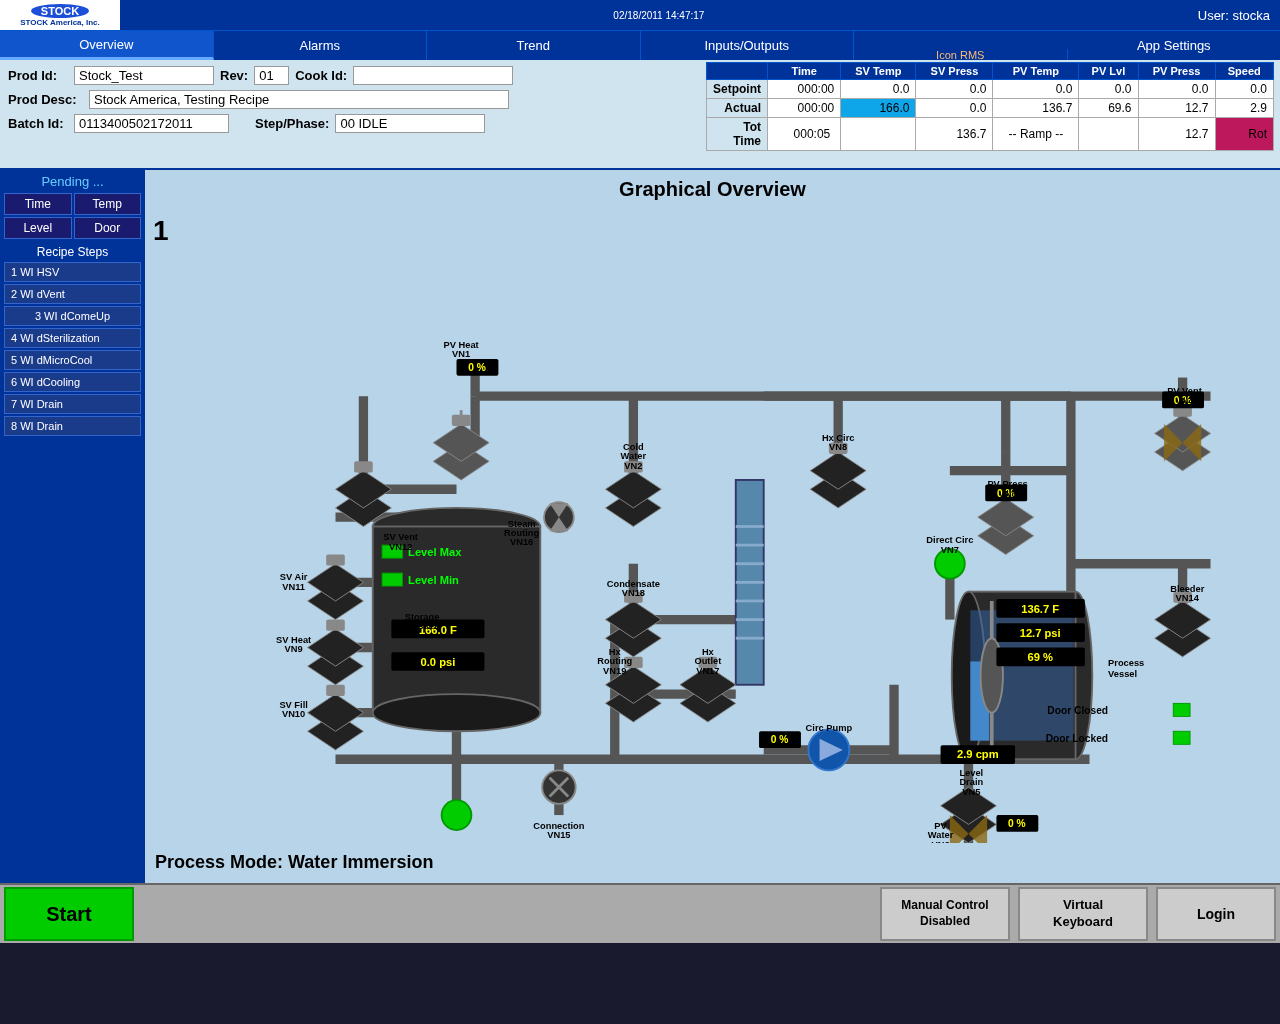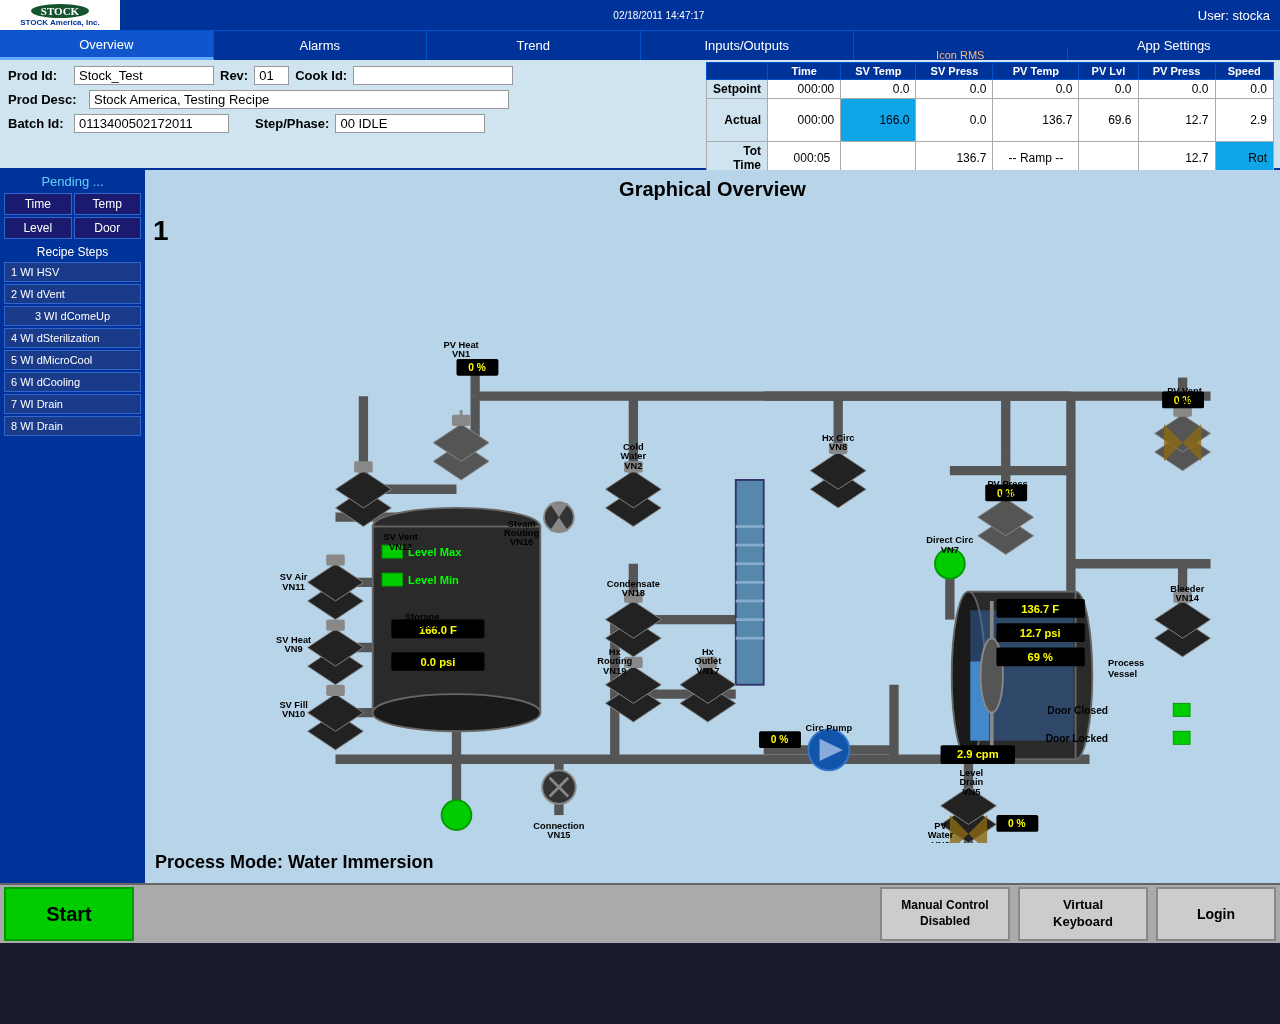"STOCK" div { background: #14532d -> #1d4ed8; font-family: Liberation Serif, serif -> none }
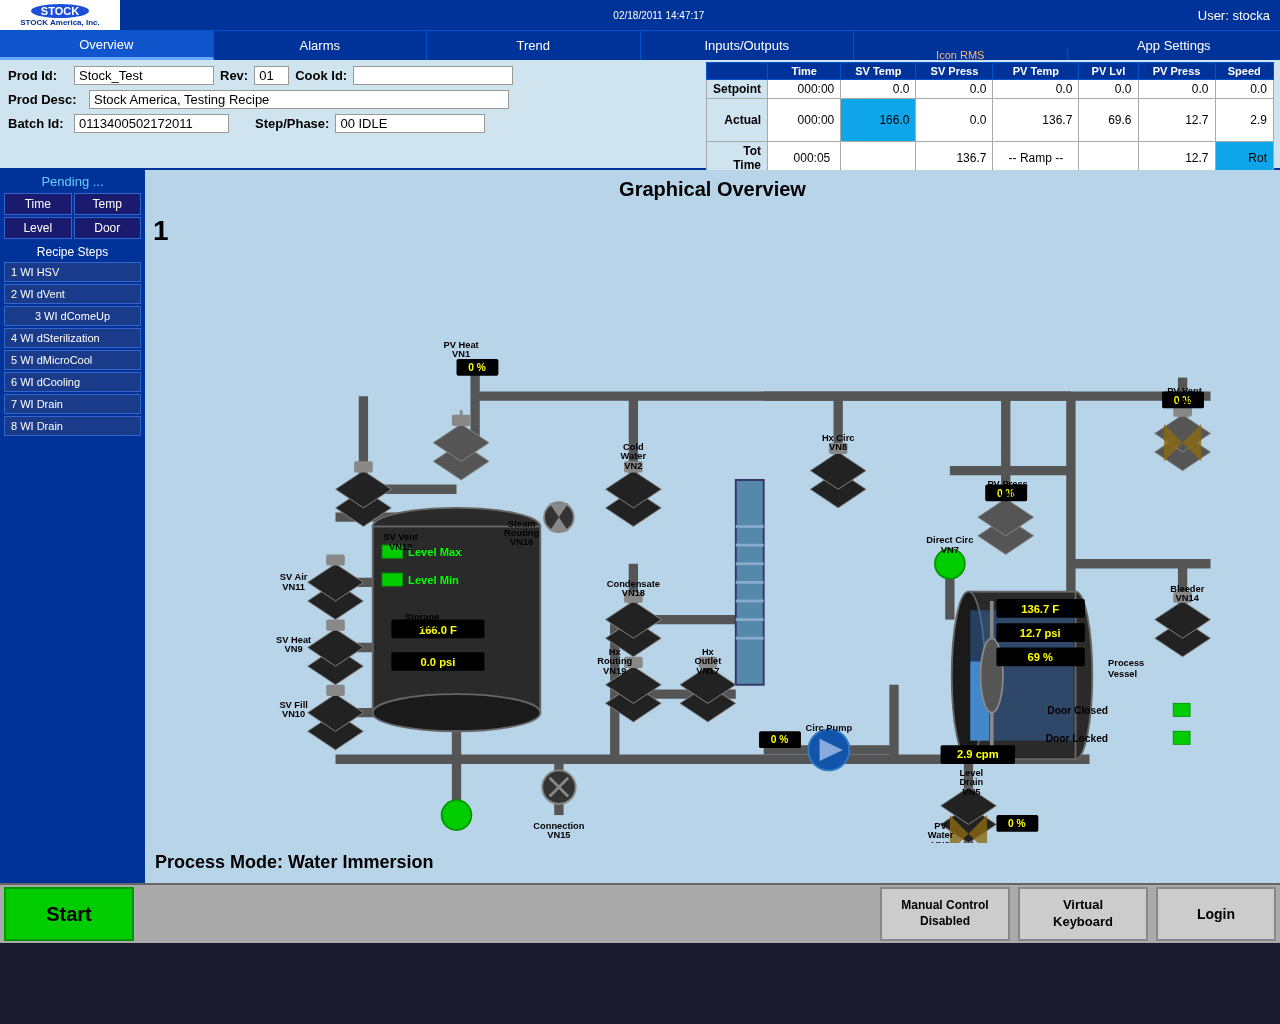"Actual" td { padding: 14px 6px -> 2px 6px }
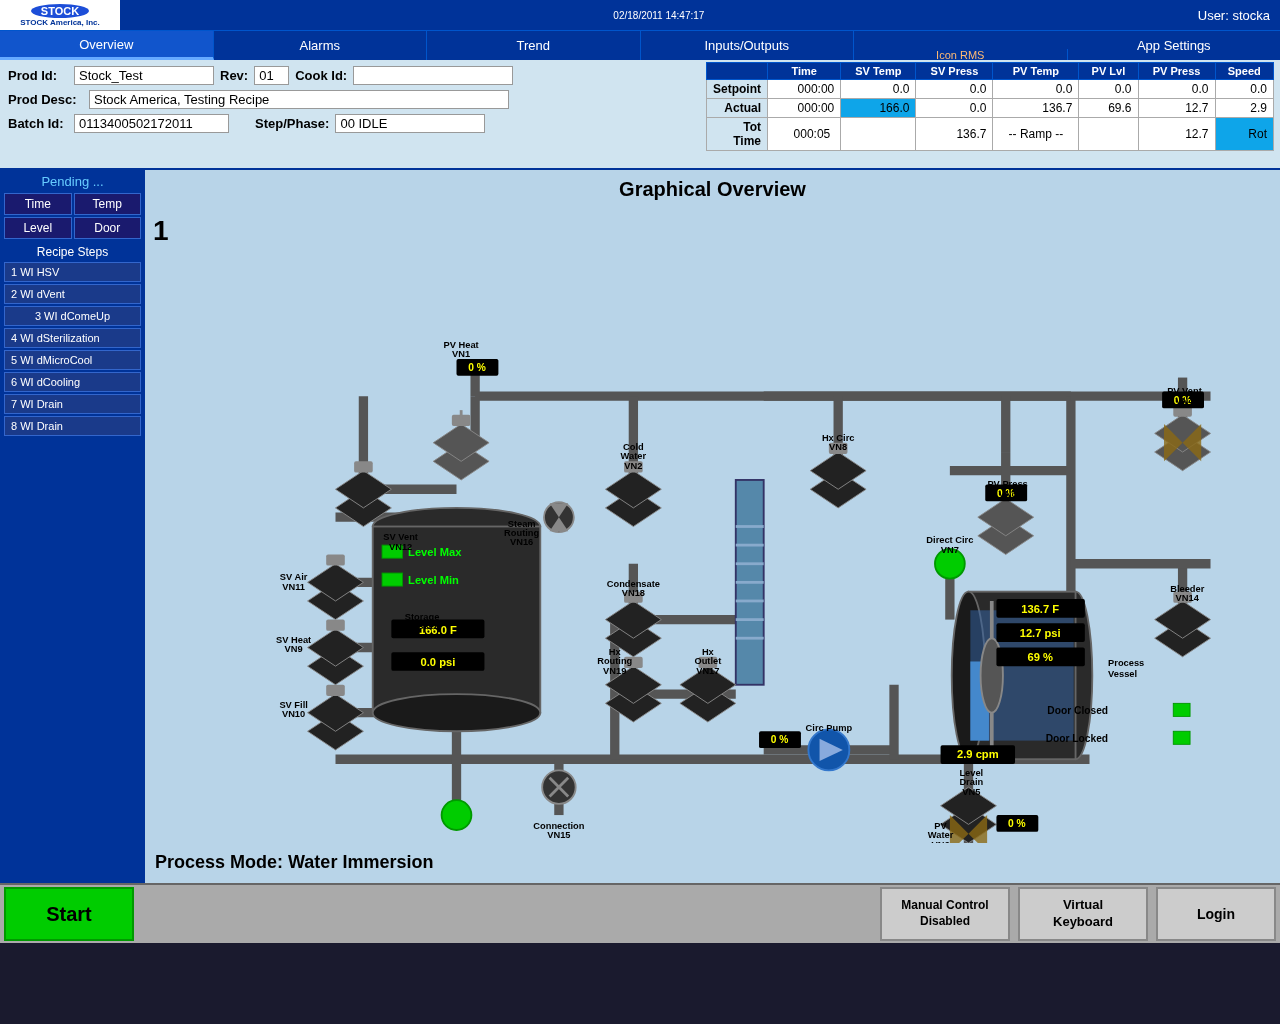"Rot" td { background: #0ea5e9 -> #be185d }
